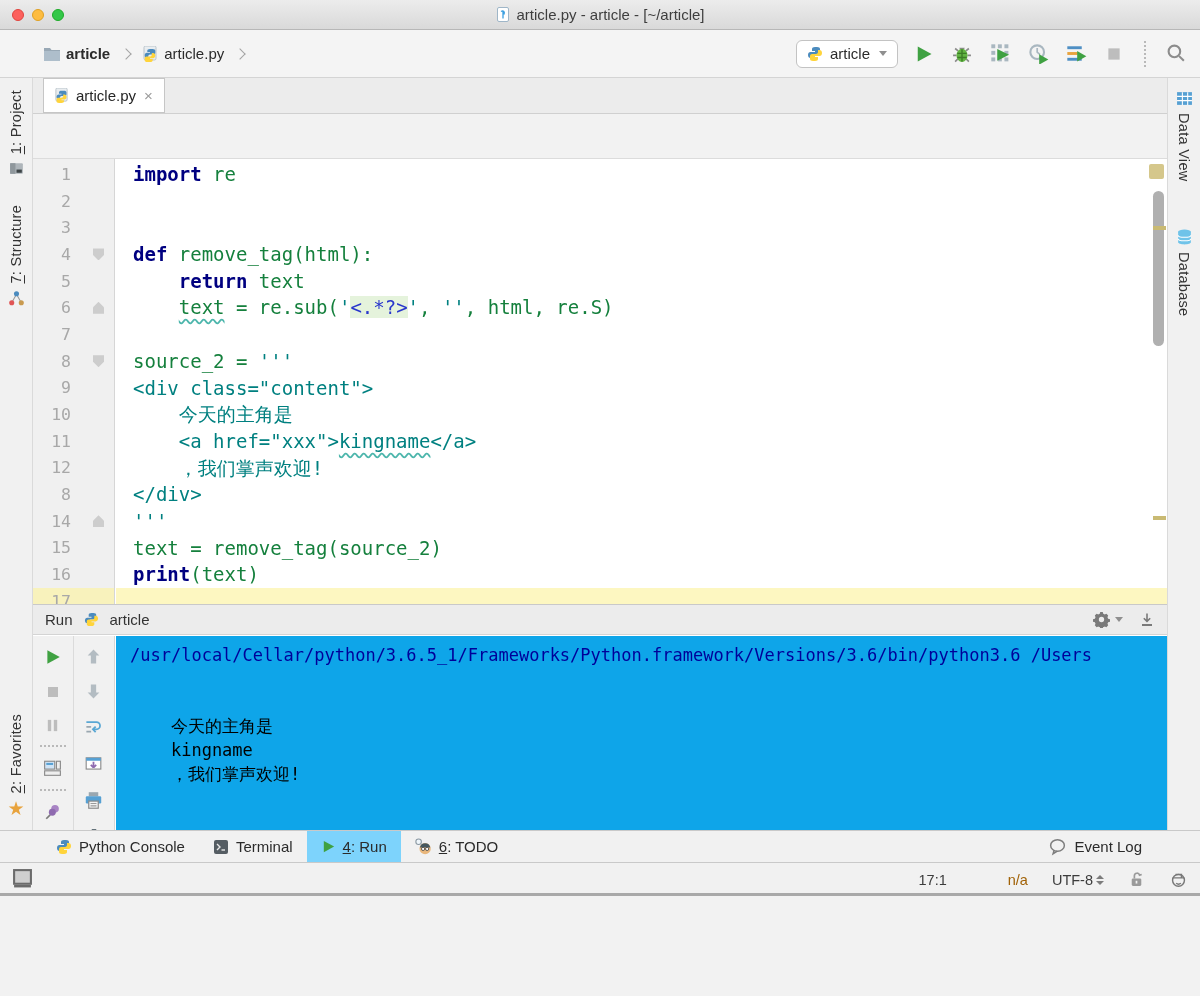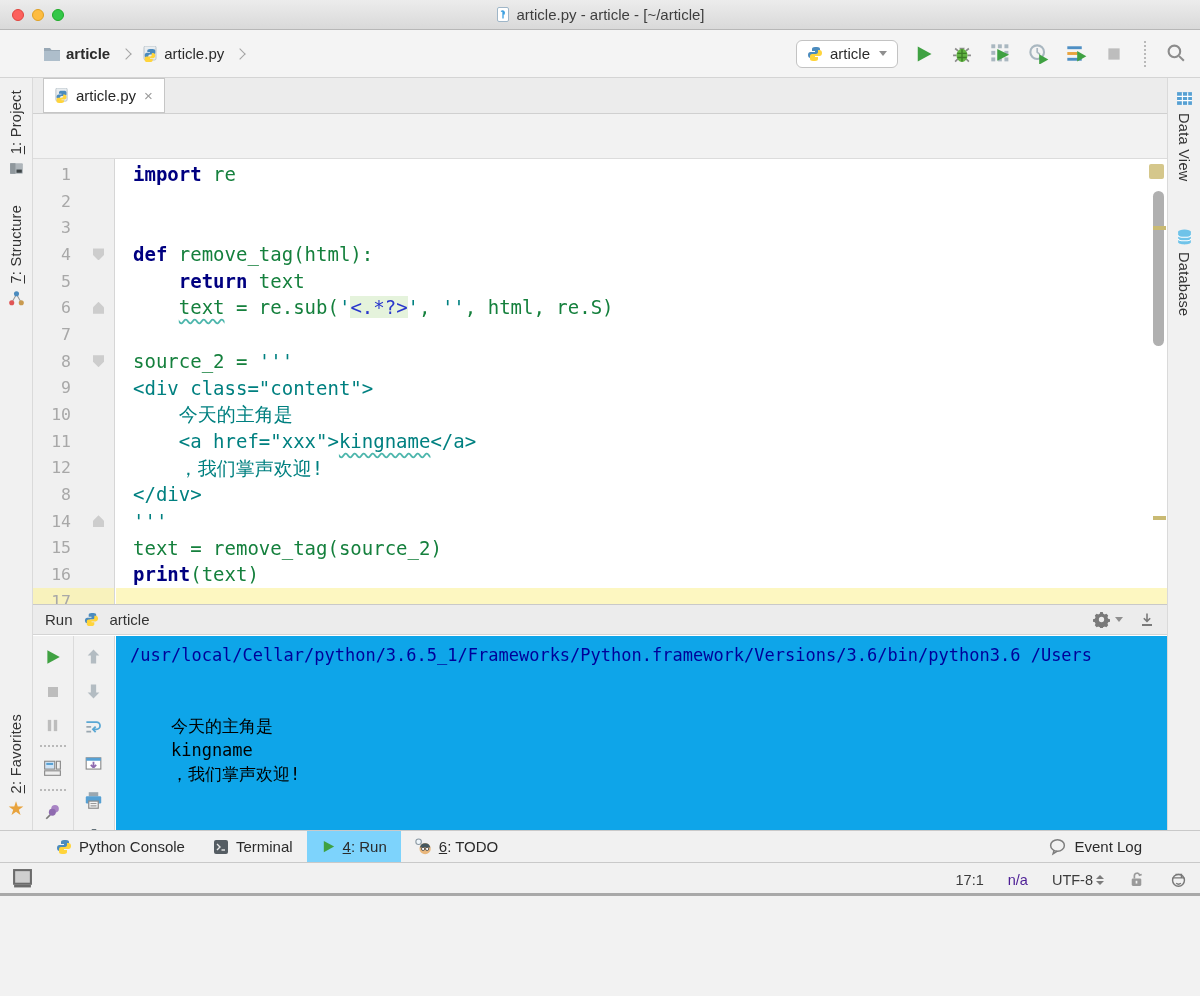"n/a" .sb-dim { color: #4c1d95 -> #a16207; margin-left: none -> 37px }
